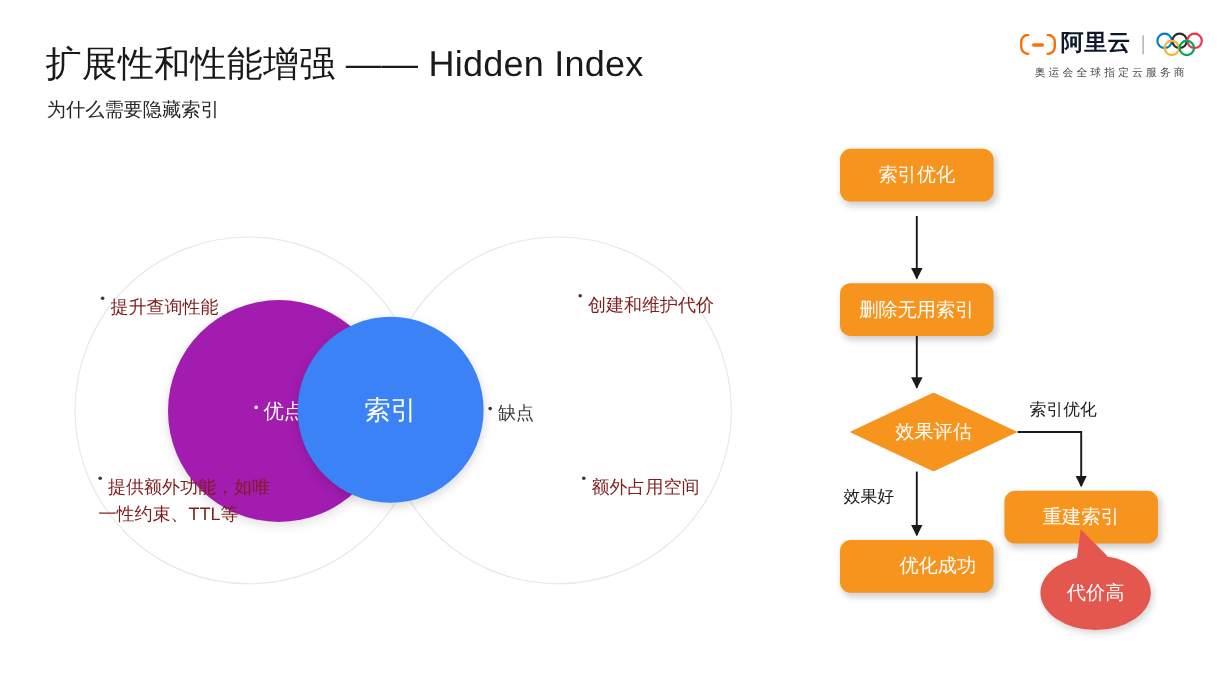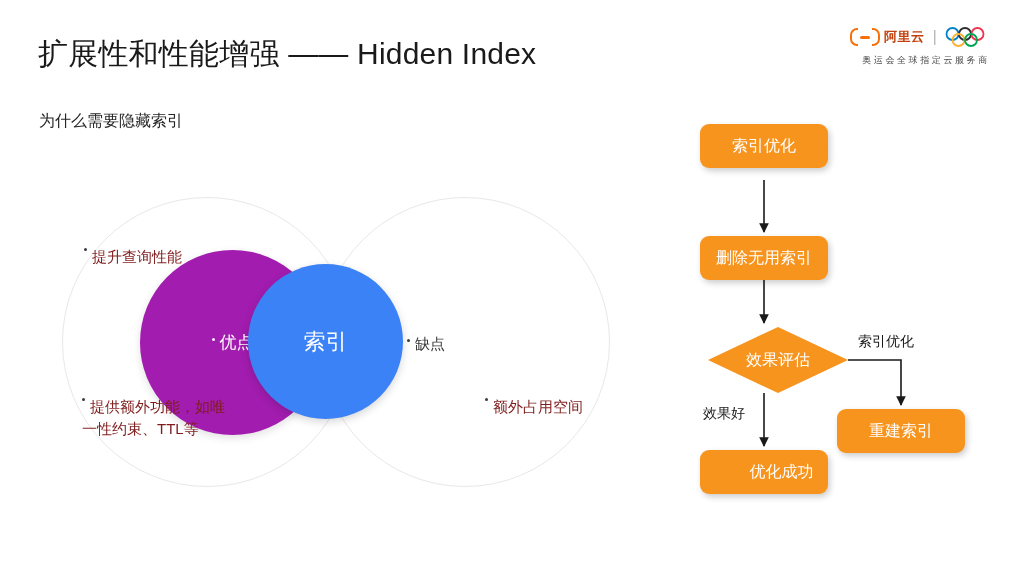"阿里云" .logo-text { color: #c2410c -> #0f172a; font-family: none -> Liberation Mono, monospace; font-size: 13px -> 19px }
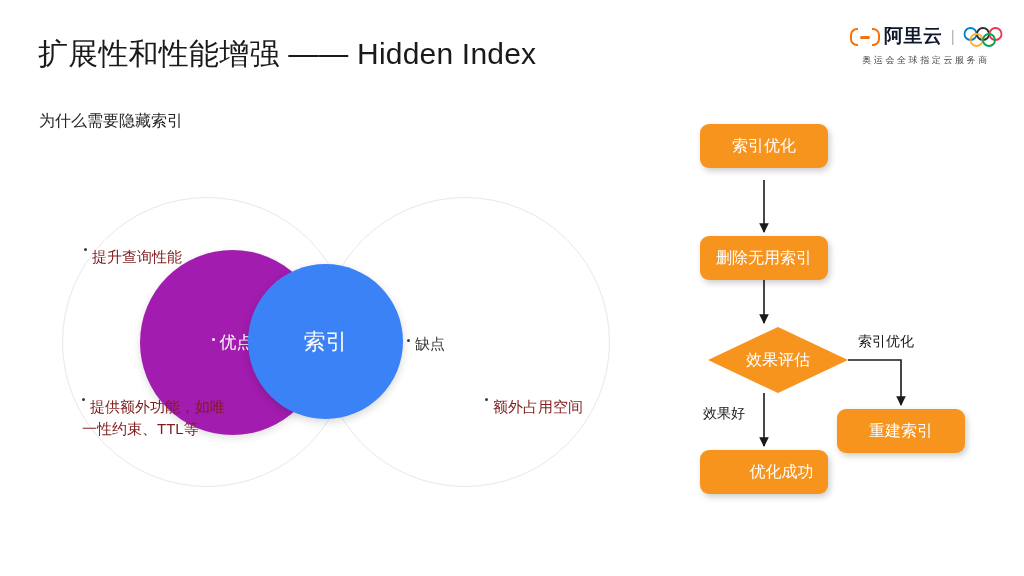"为什么需要隐藏索引" .slide-subtitle { margin-top: 28px -> none }
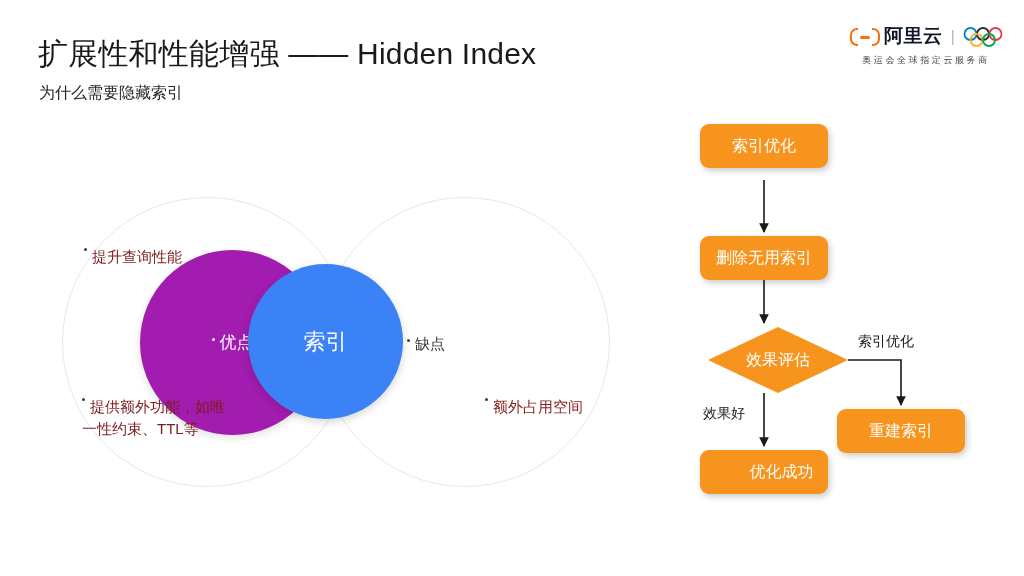"创建和维护代价" div.venn-note { html: none -> <div><span></span><span>创建和维护代价</span></div> }
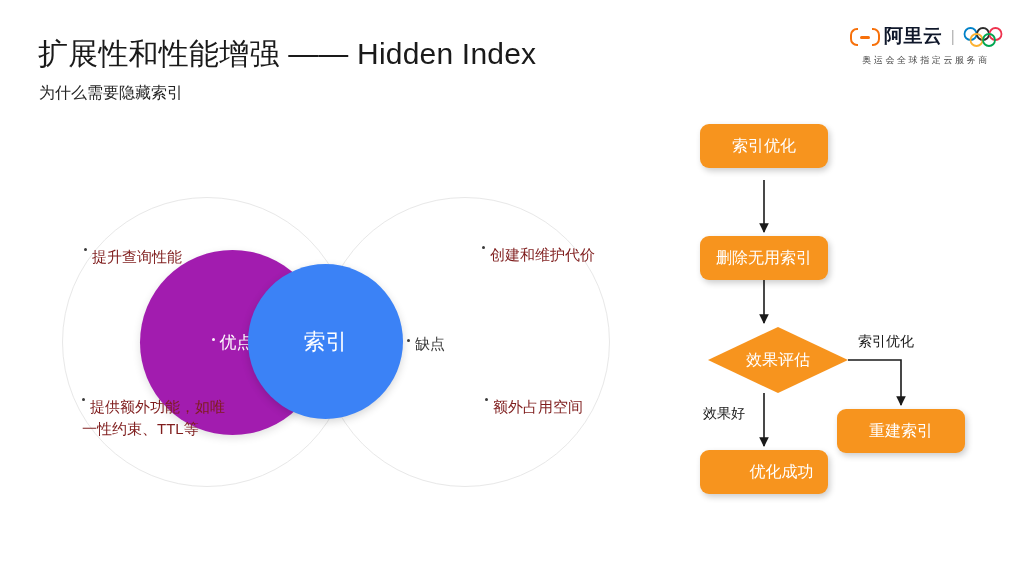"代价高" div.callout { html: none -> <div> <div></div> <div> <span>代价高</span> </div> </div> }
